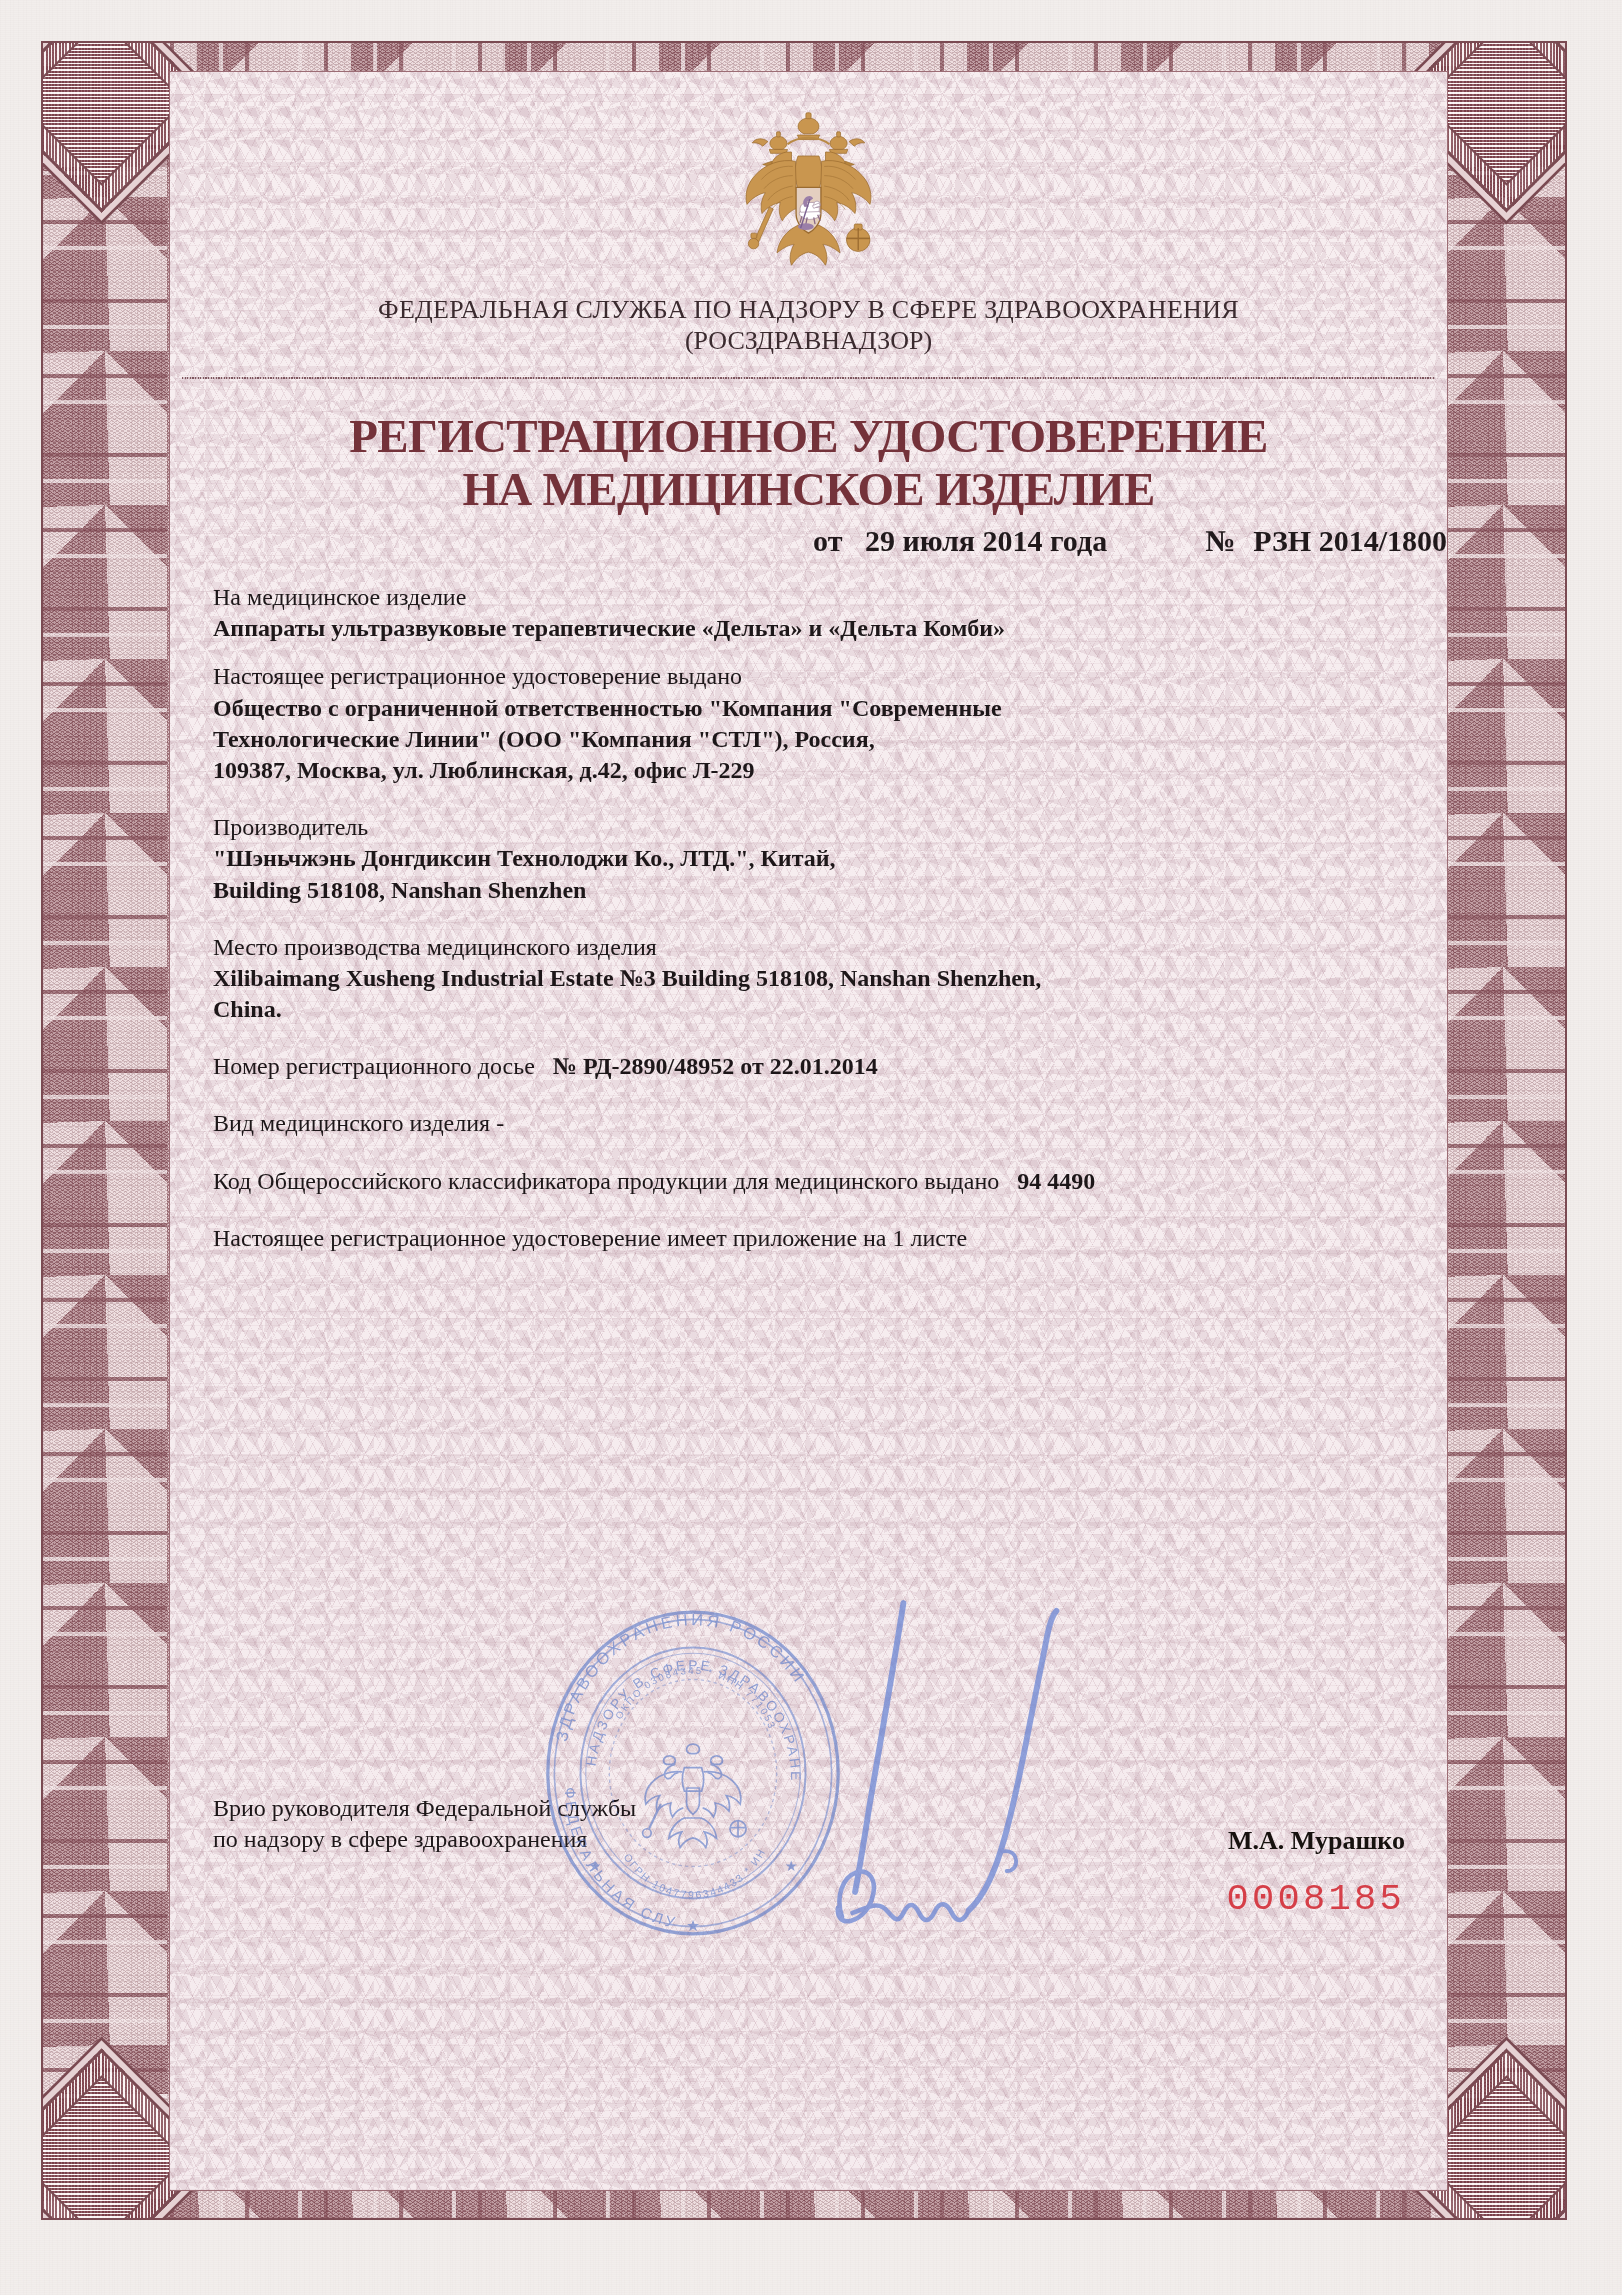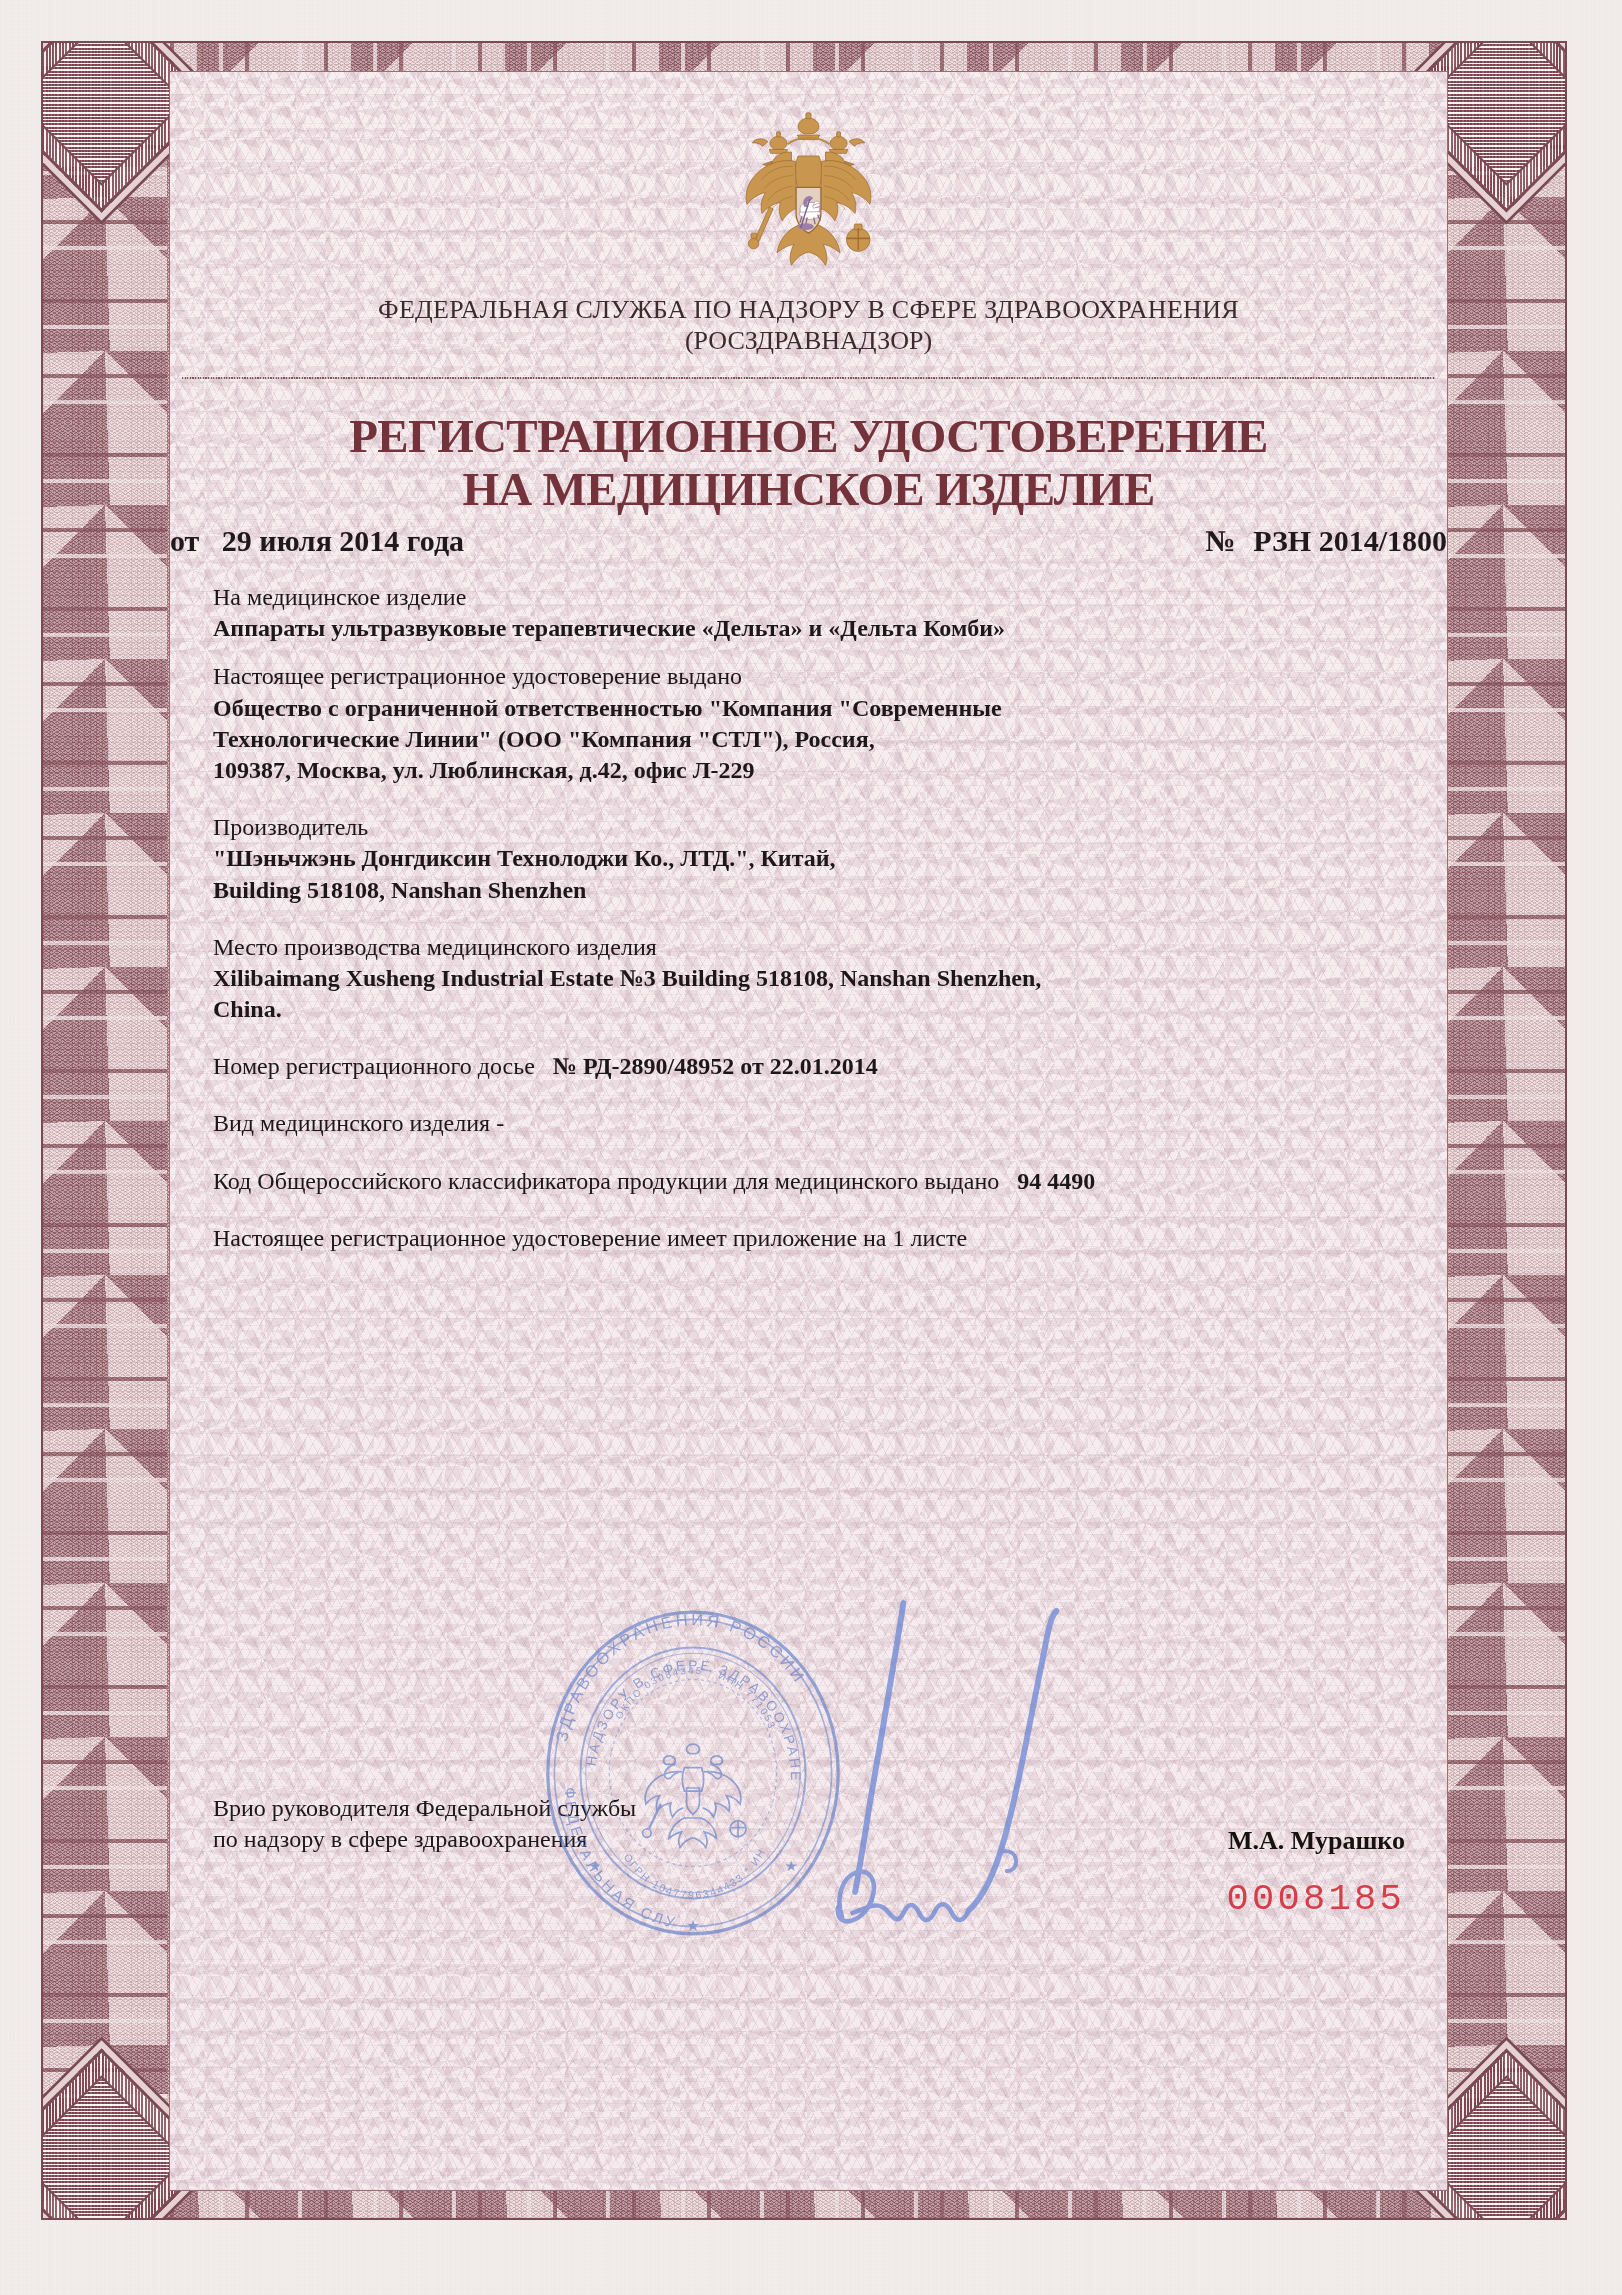"от 29 июля 2014 года" #issue-line { justify-content: space-between -> flex-end }
